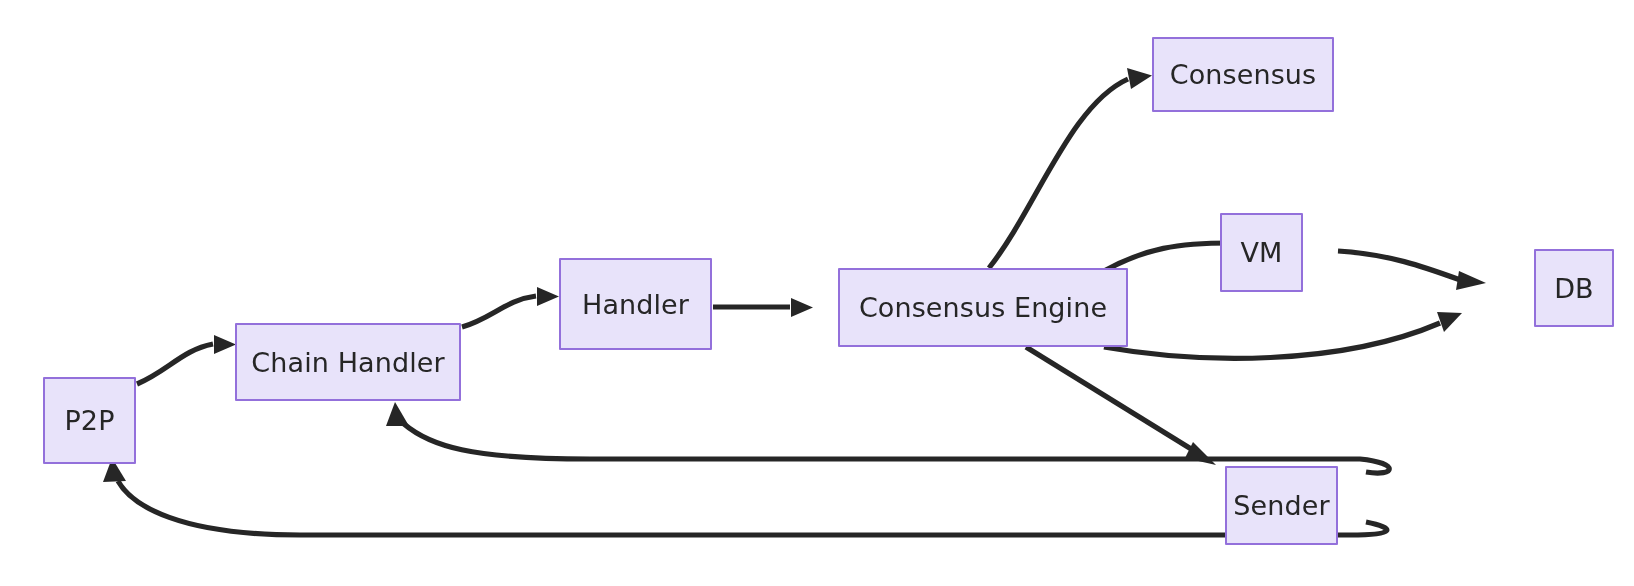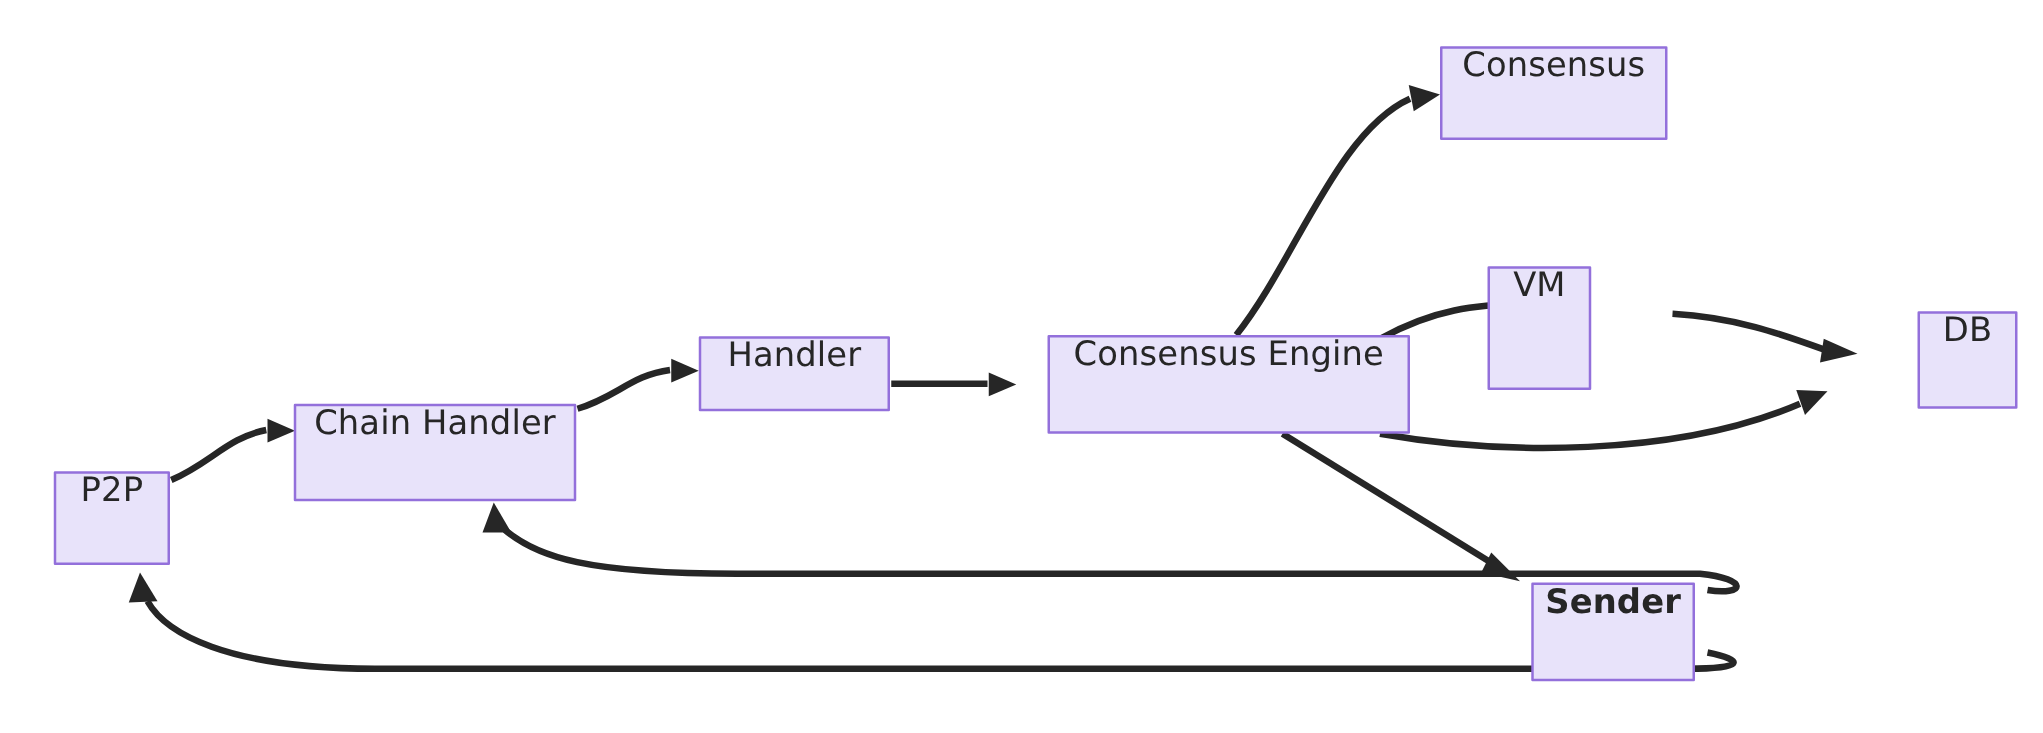"Consensus" .node { align-items: none -> center }
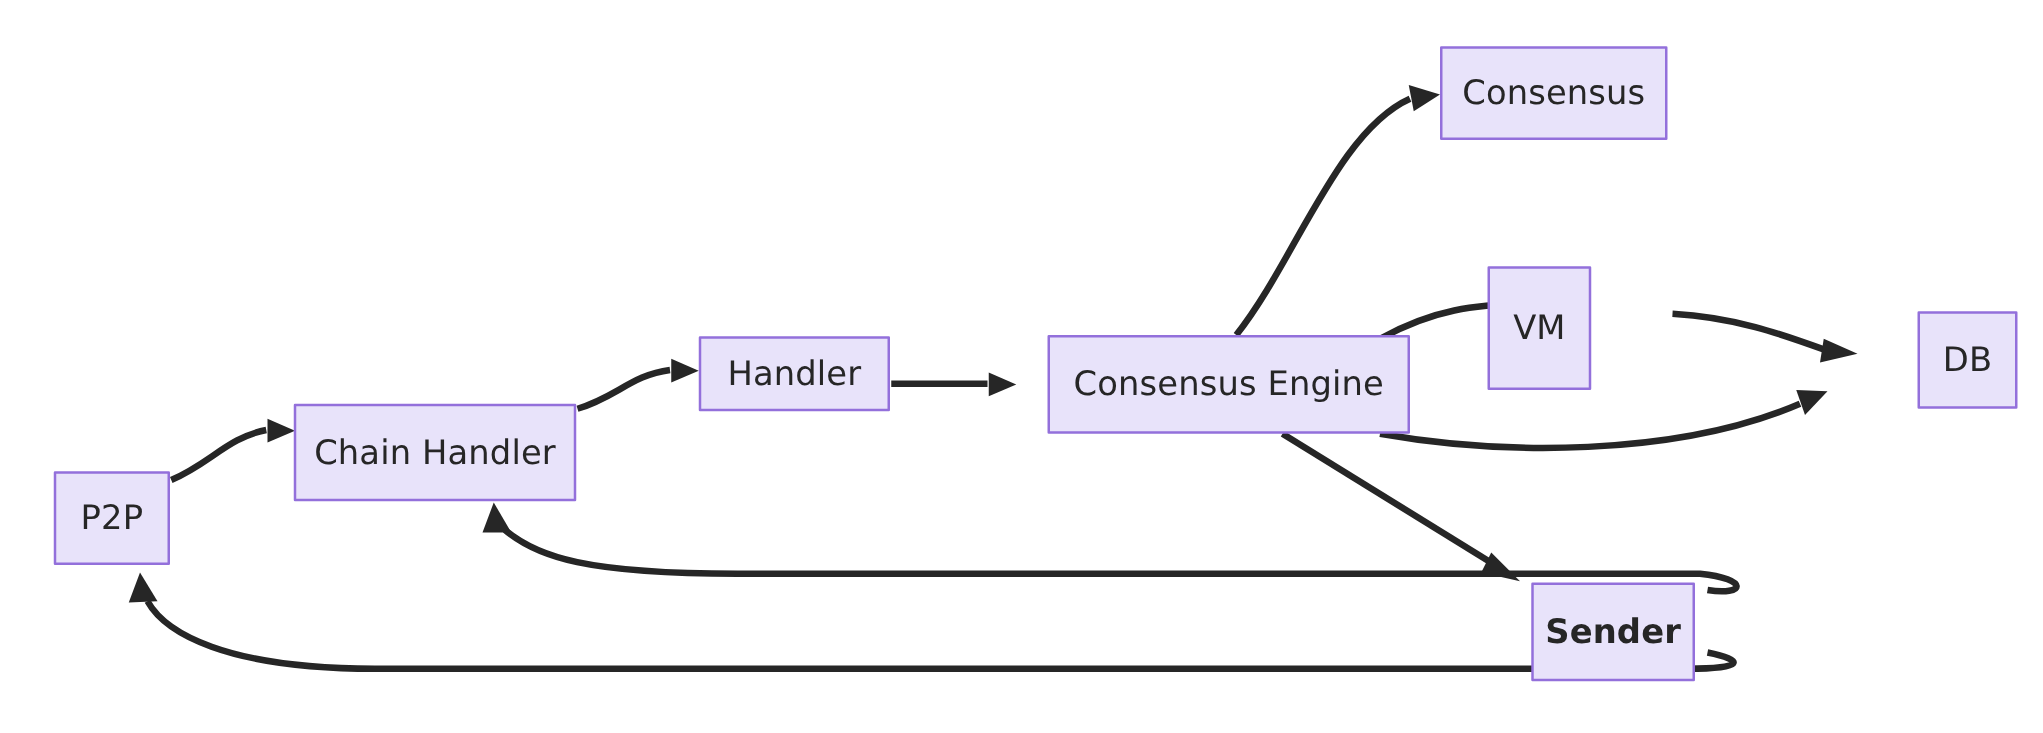"VM" div.node { height: 99px -> 79px; left: 1190px -> 1220px }
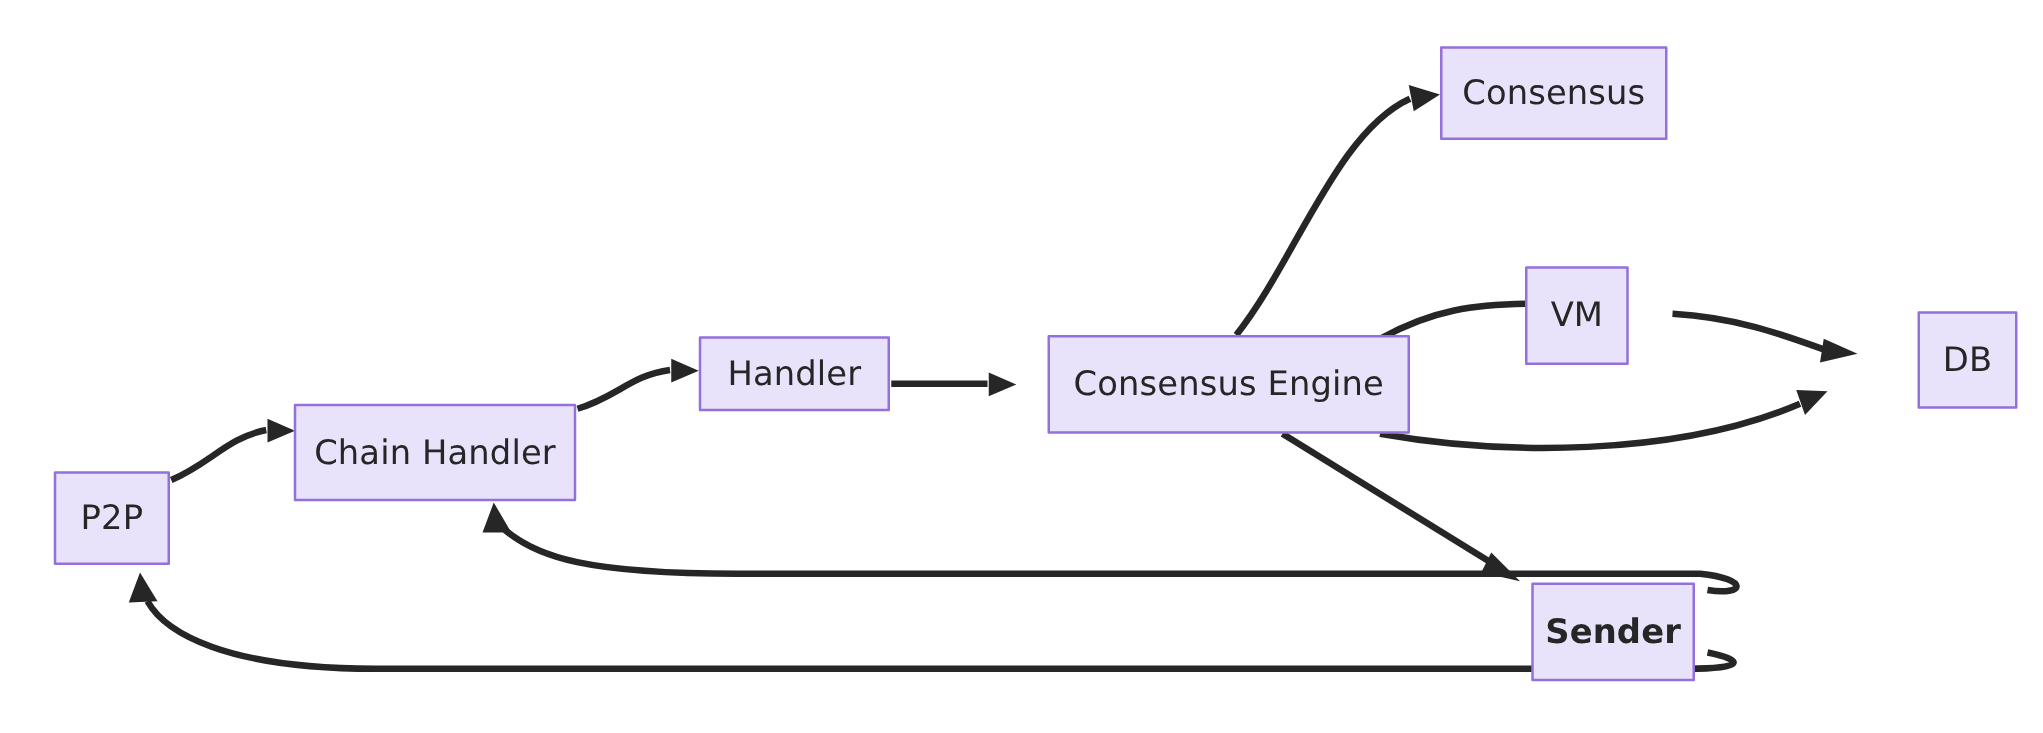"Handler" div.node { height: 60px -> 92px; top: 269px -> 258px }
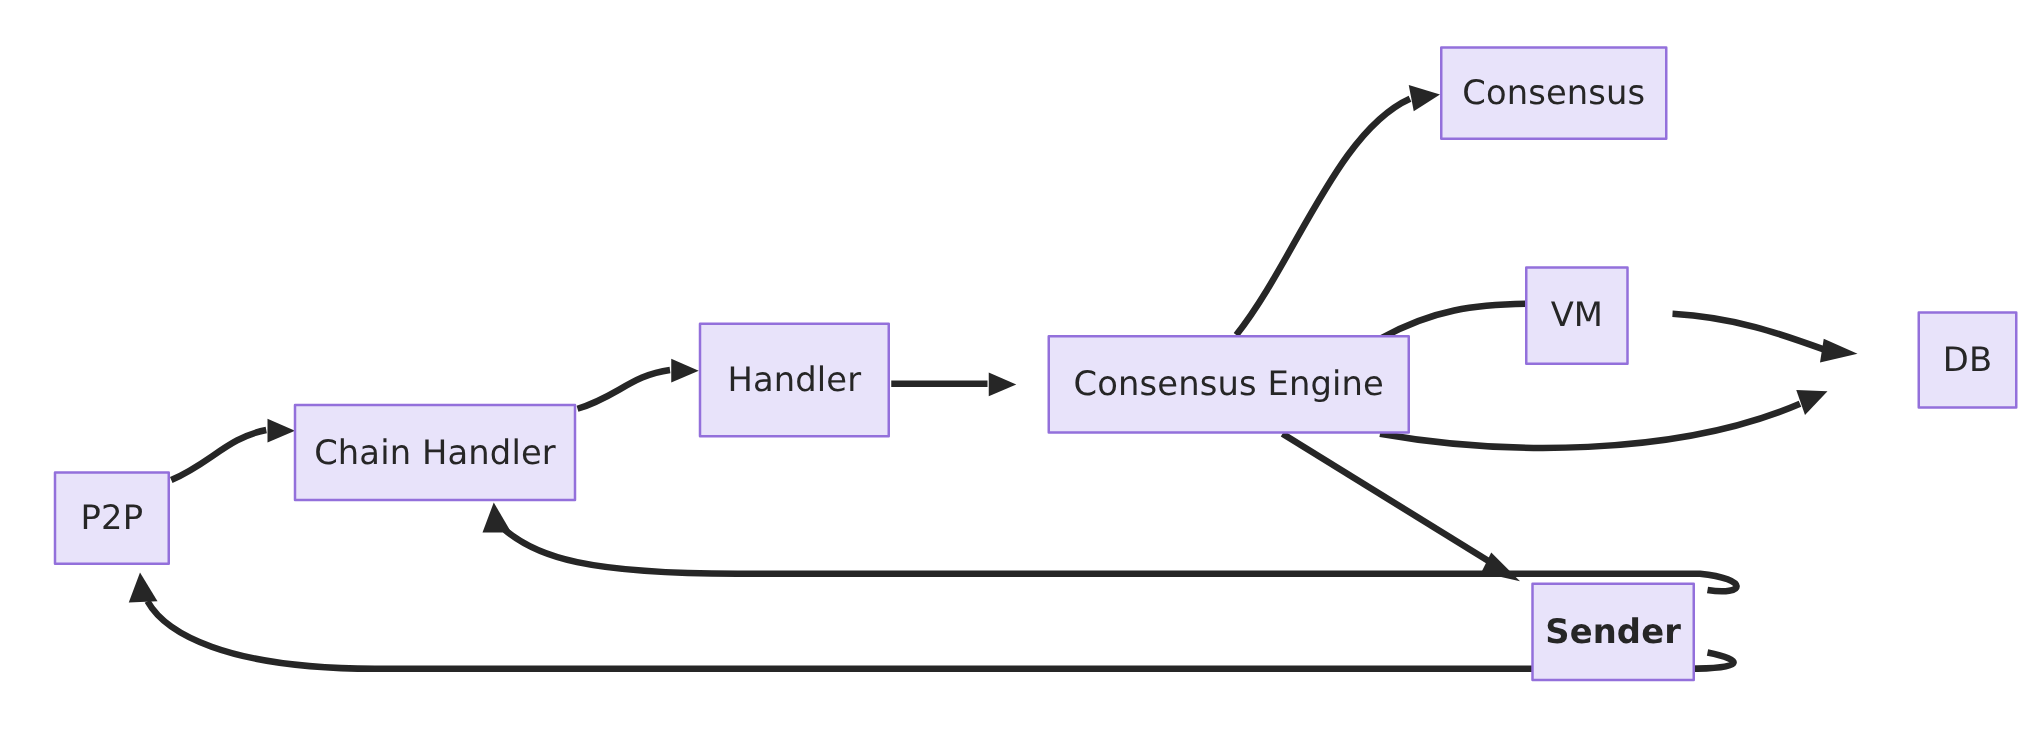"P2P" div.node { height: 75px -> 87px }
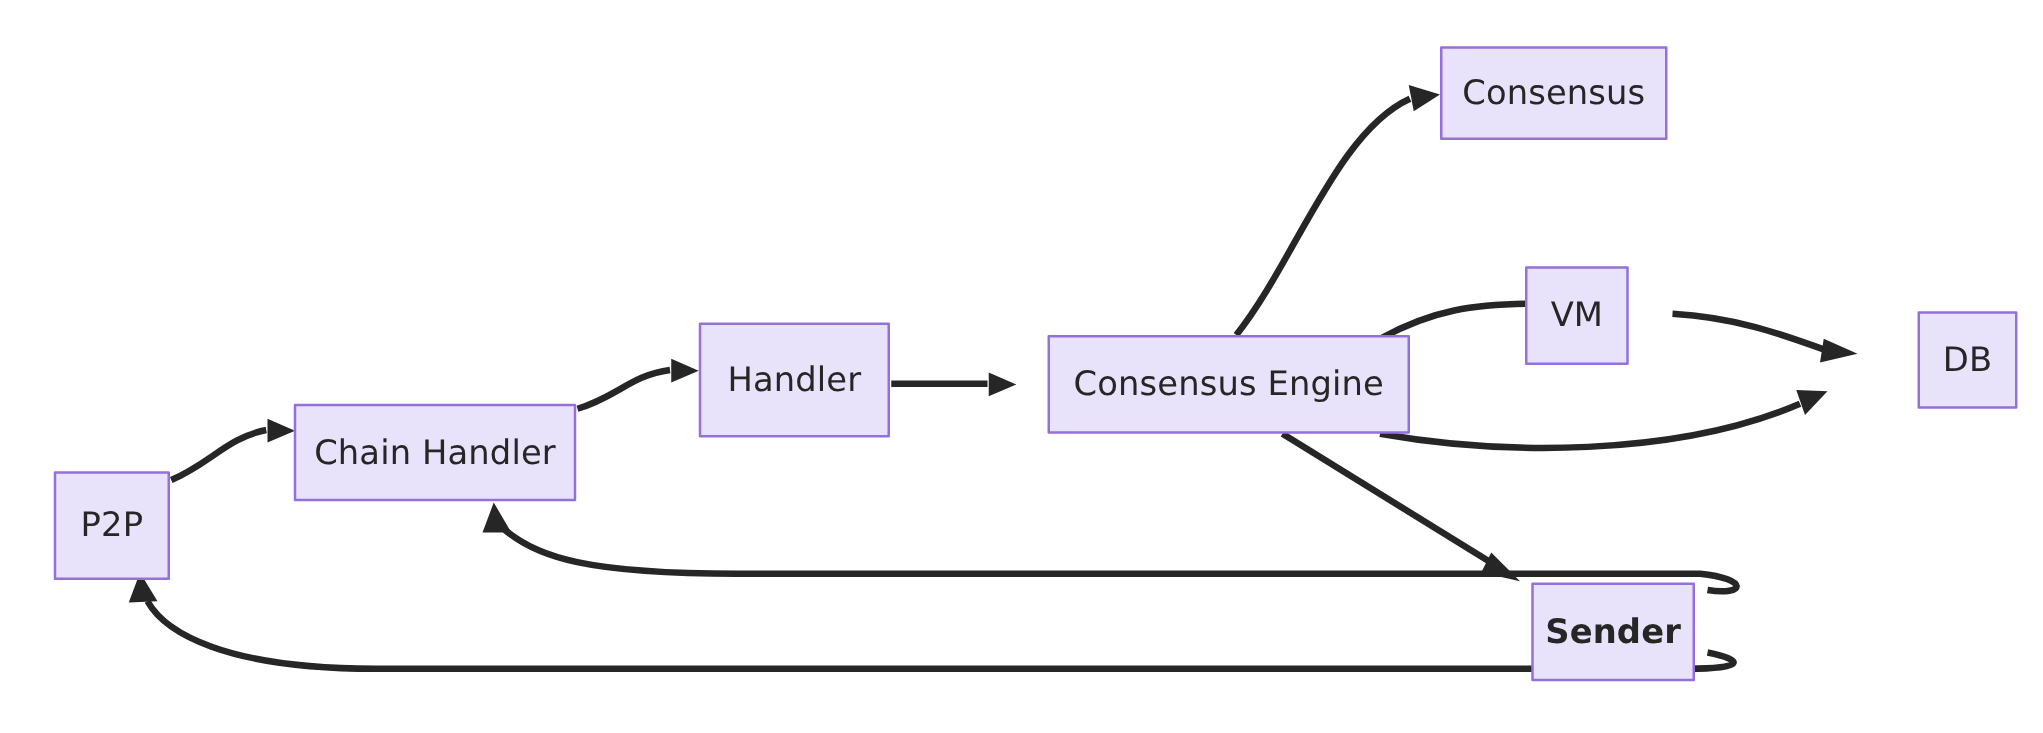"Sender" div.node { font-weight: bold -> none; width: 131px -> 113px }
